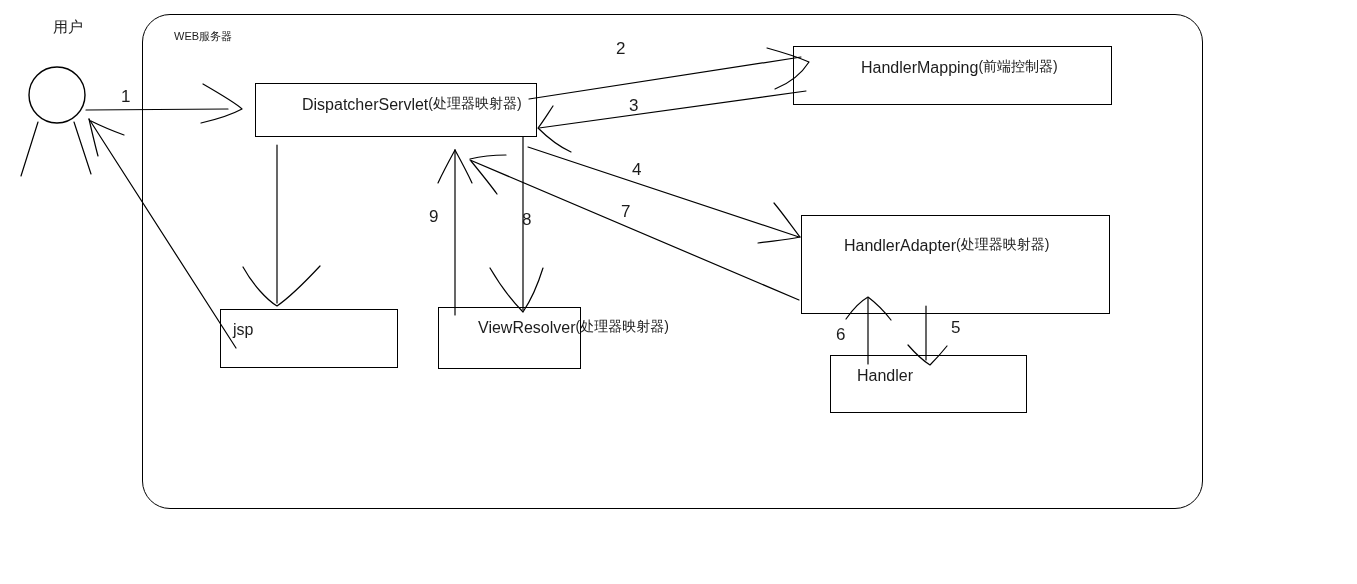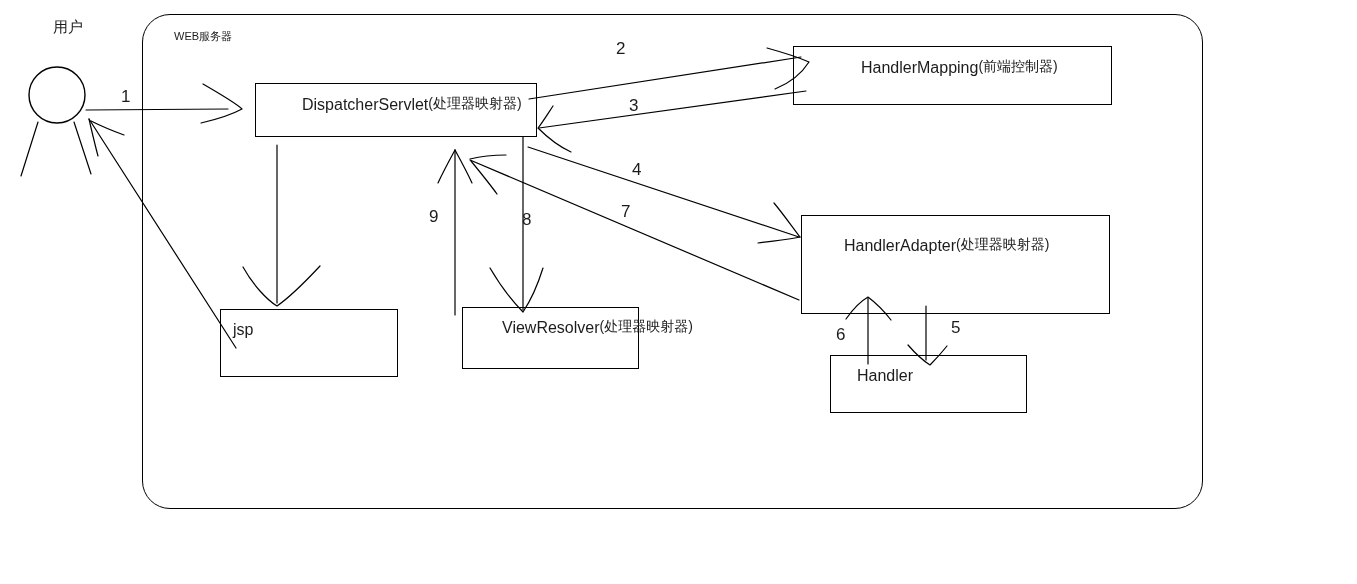"jsp" .n-jsp { height: 68px -> 59px }
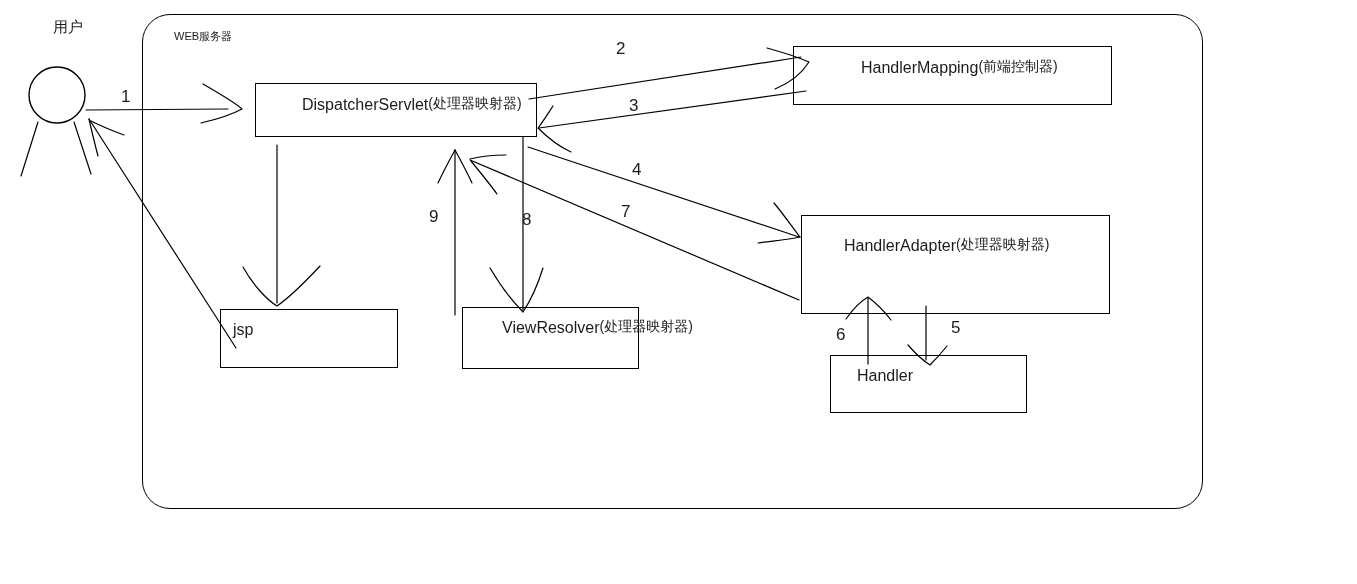"ViewResolver" .n-viewresolver { margin-left: 24px -> none; width: 177px -> 143px }
